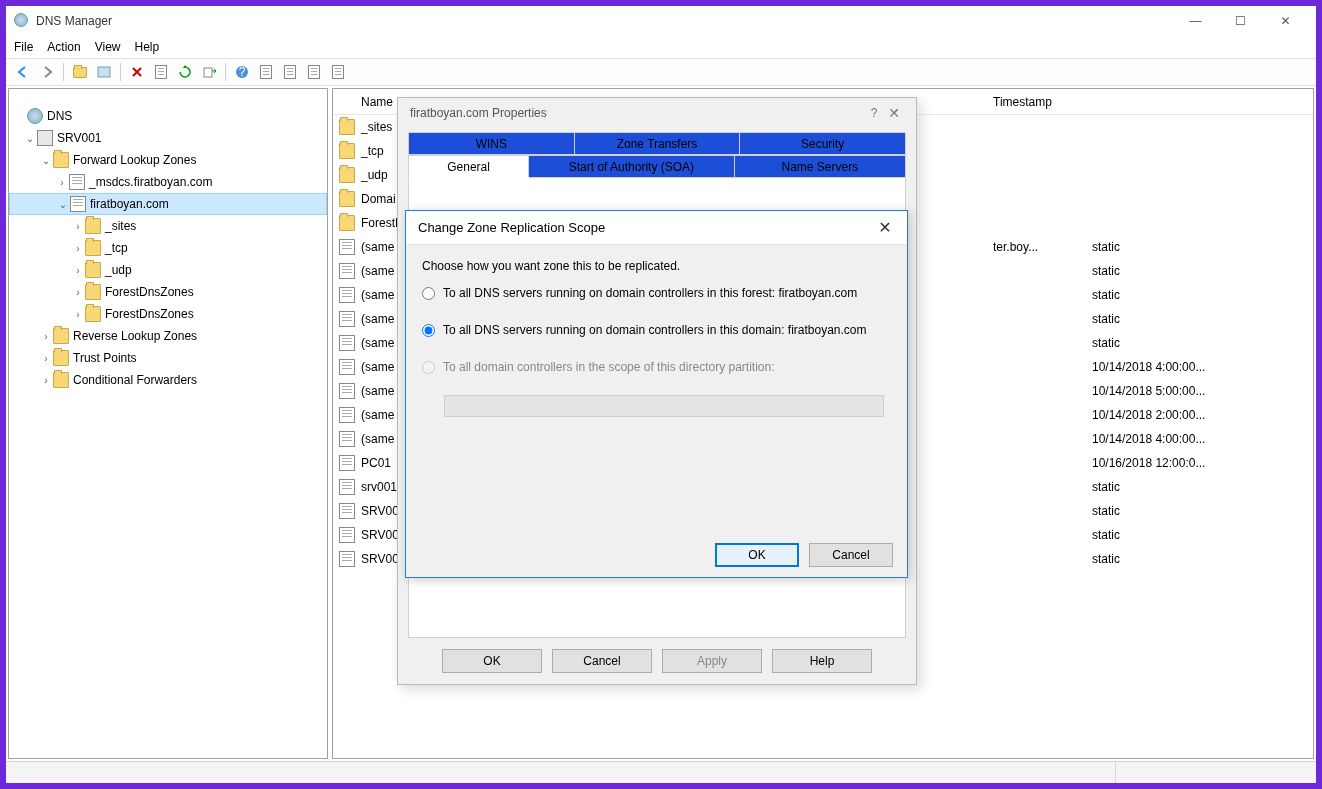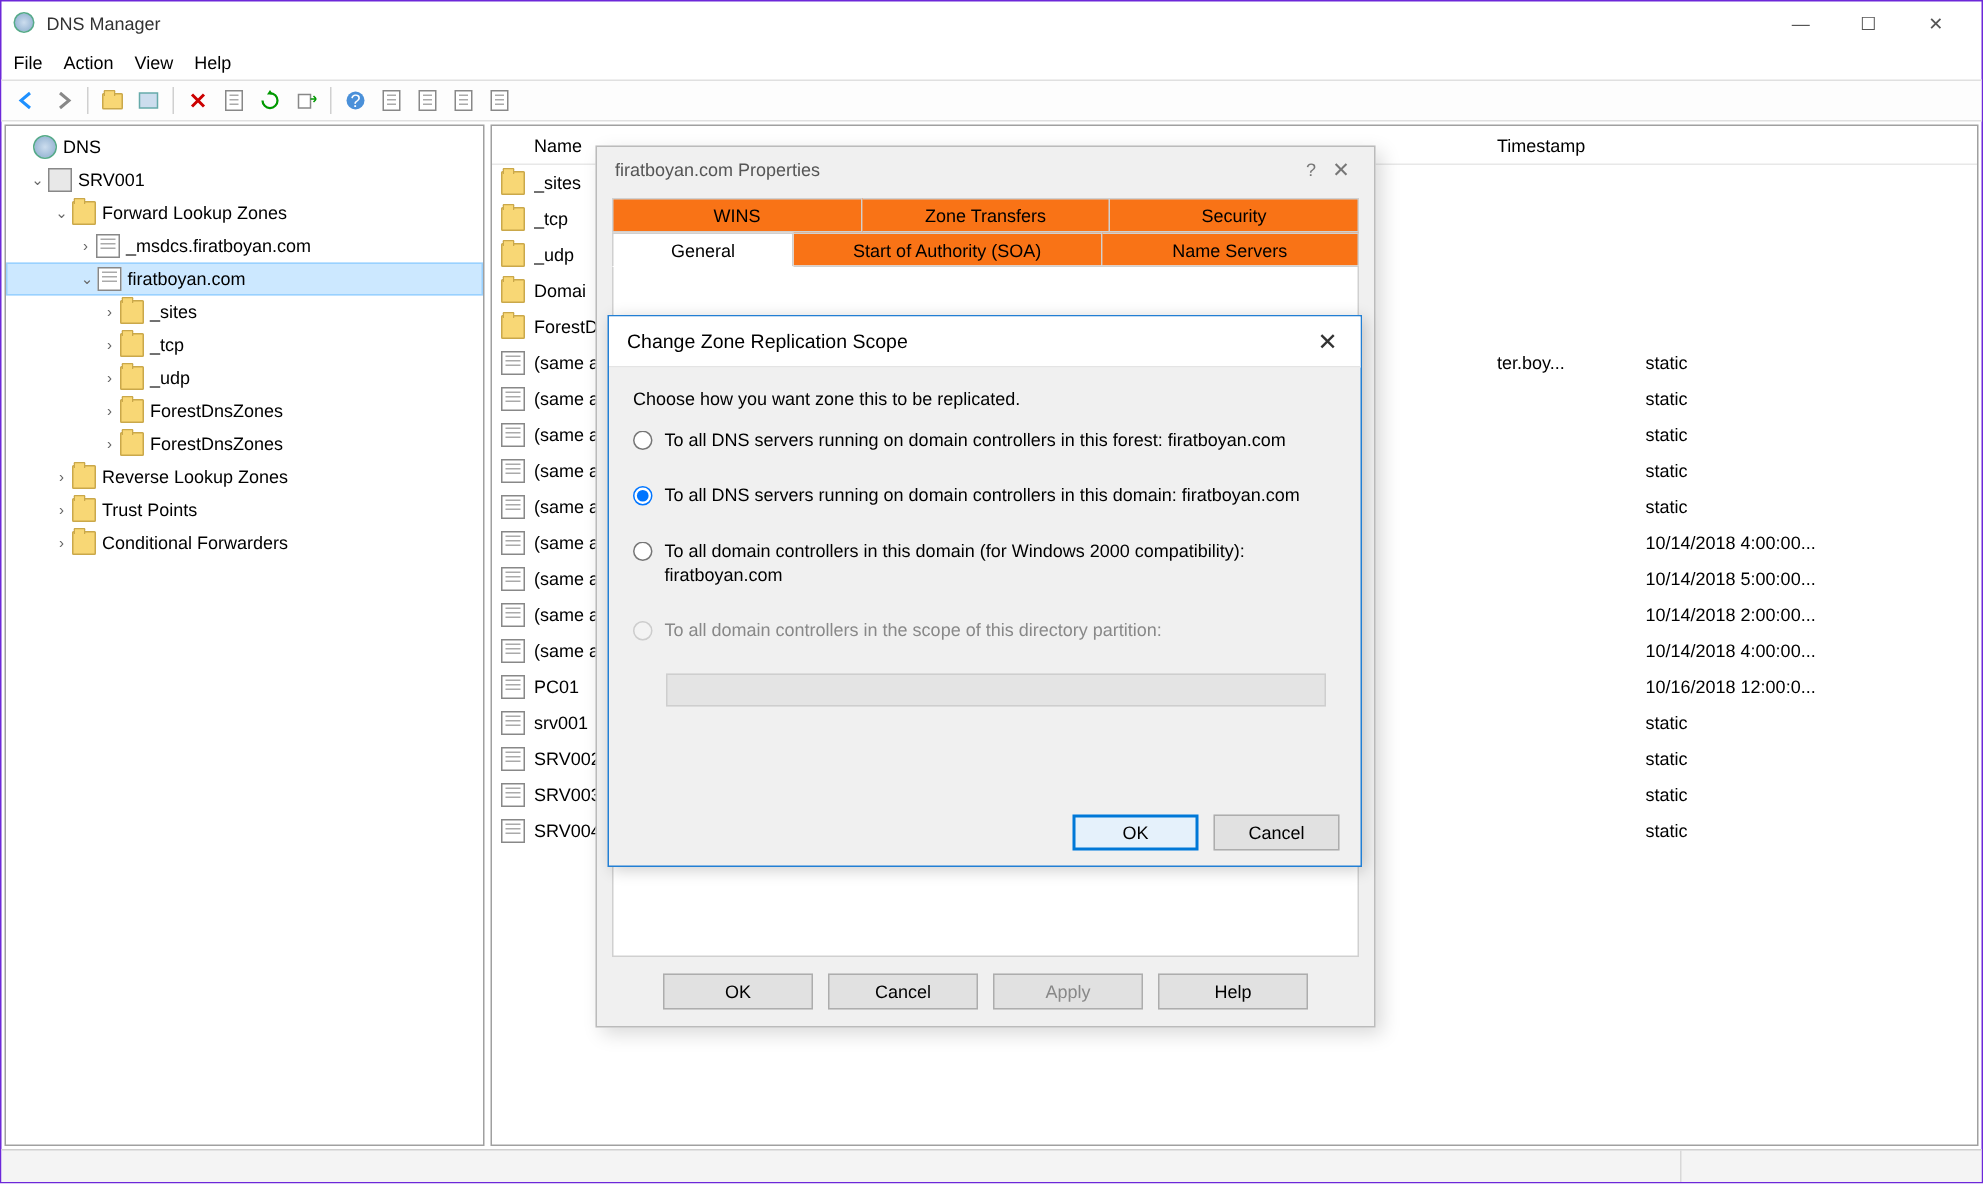"DNS Manager" .window { border: 1px solid #6d28d9 -> 6px solid #6d28d9 }
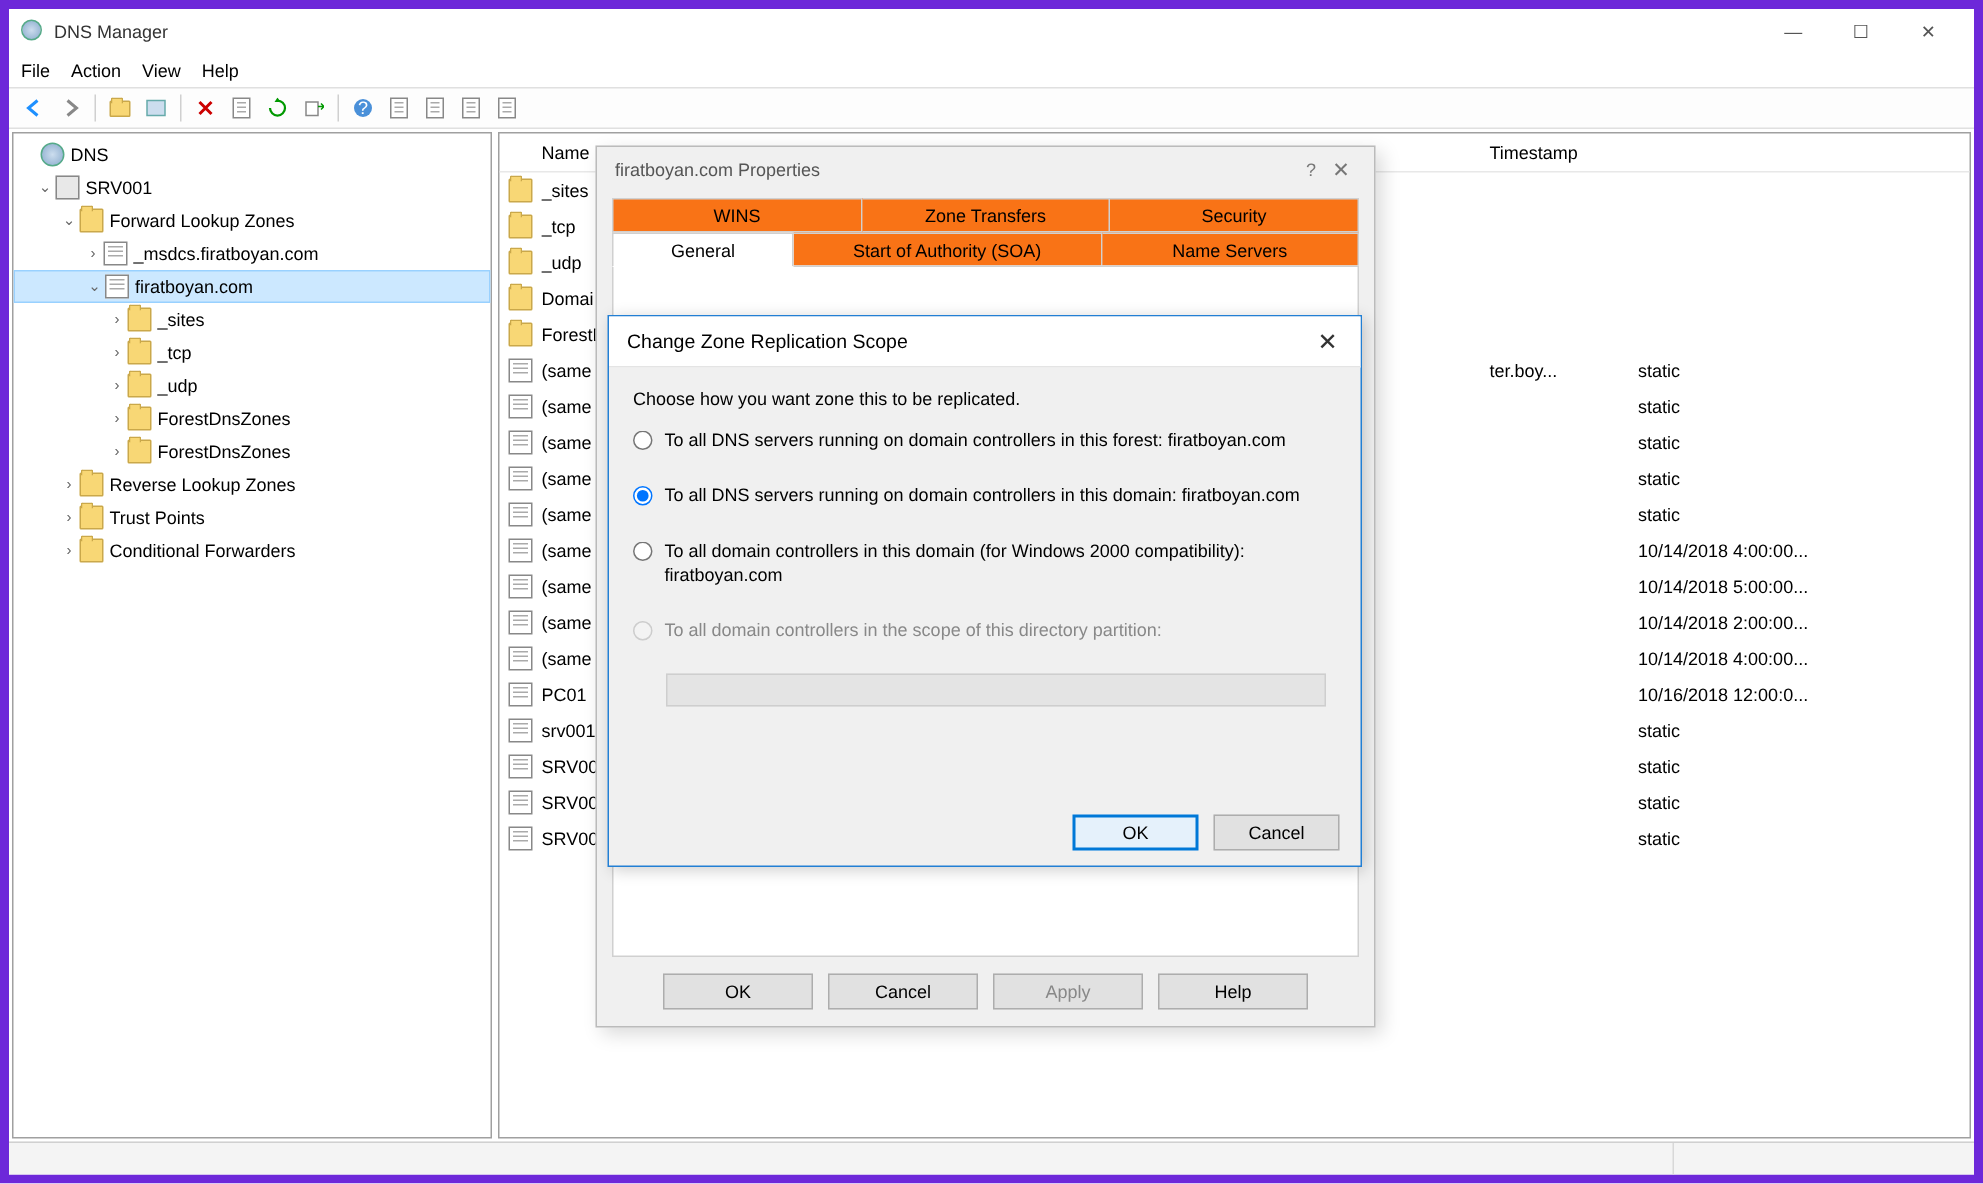"DNS" .treepane { padding: 3px 0 -> 16px 0 }
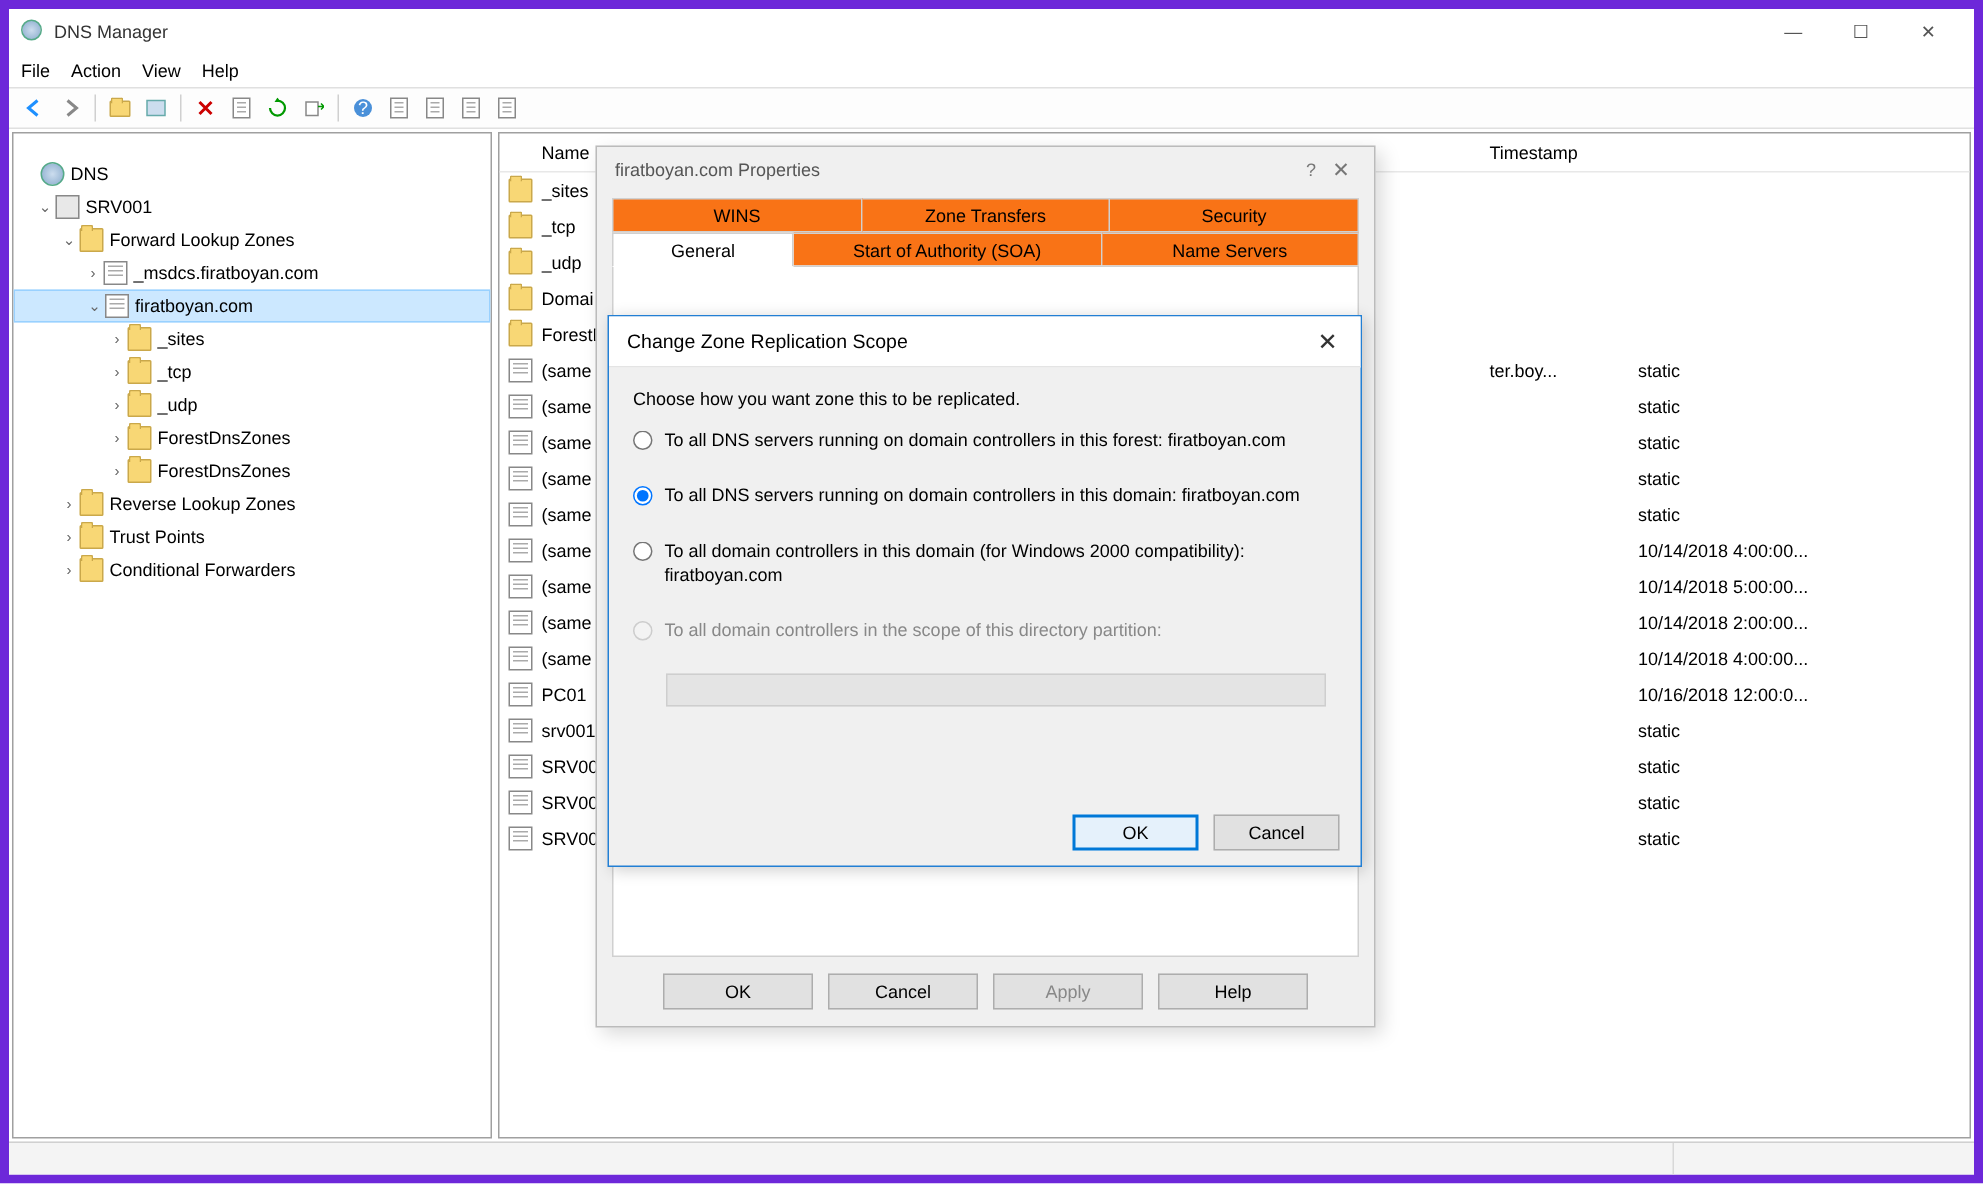"WINS" .tab { background: #f97316 -> #1d4ed8 }
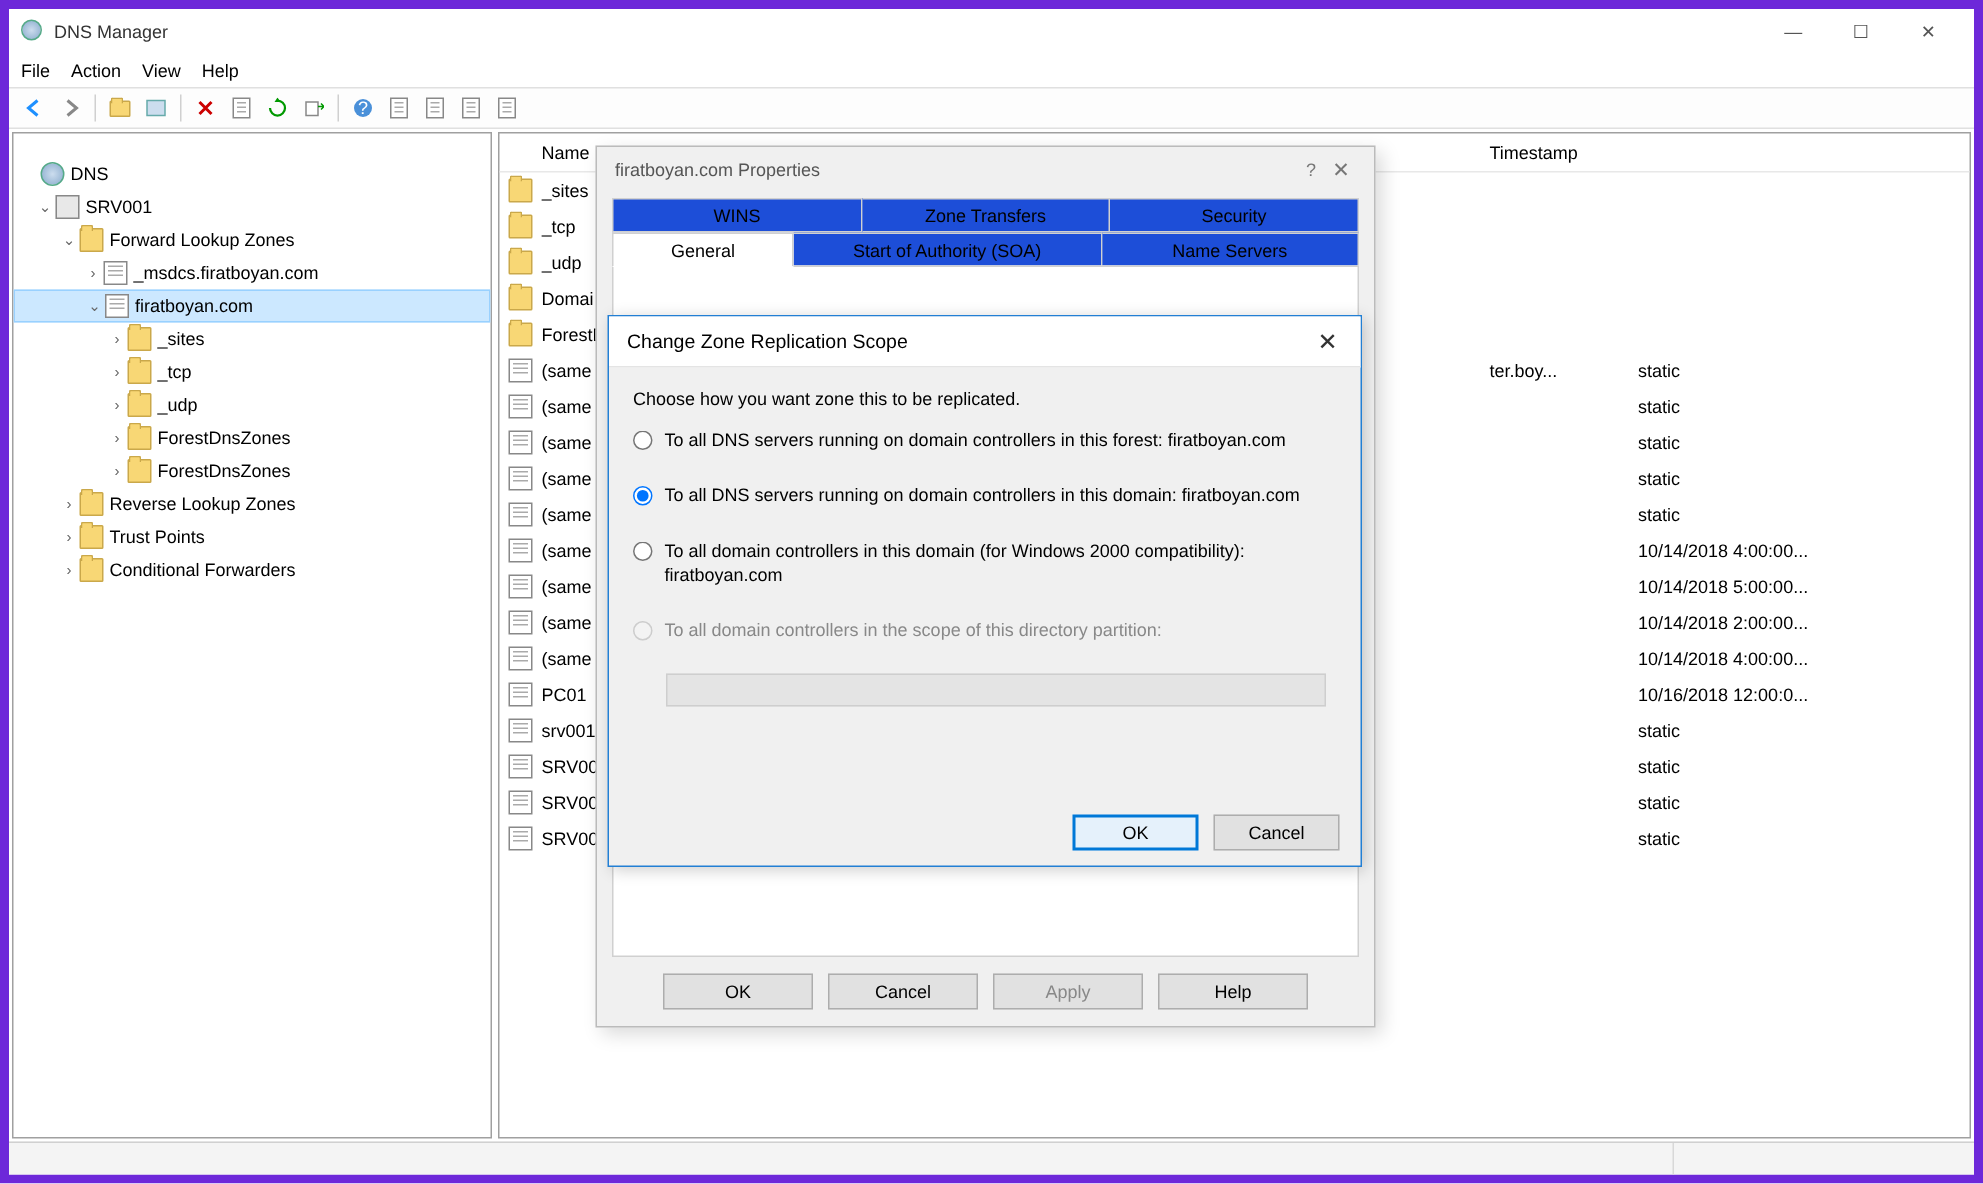"To all domain controllers in this" label { html: <label> <input> <span>To all domain controllers in this domain (for Windows 2000 compatibility): firatboyan.com</span> </label> -> none }
